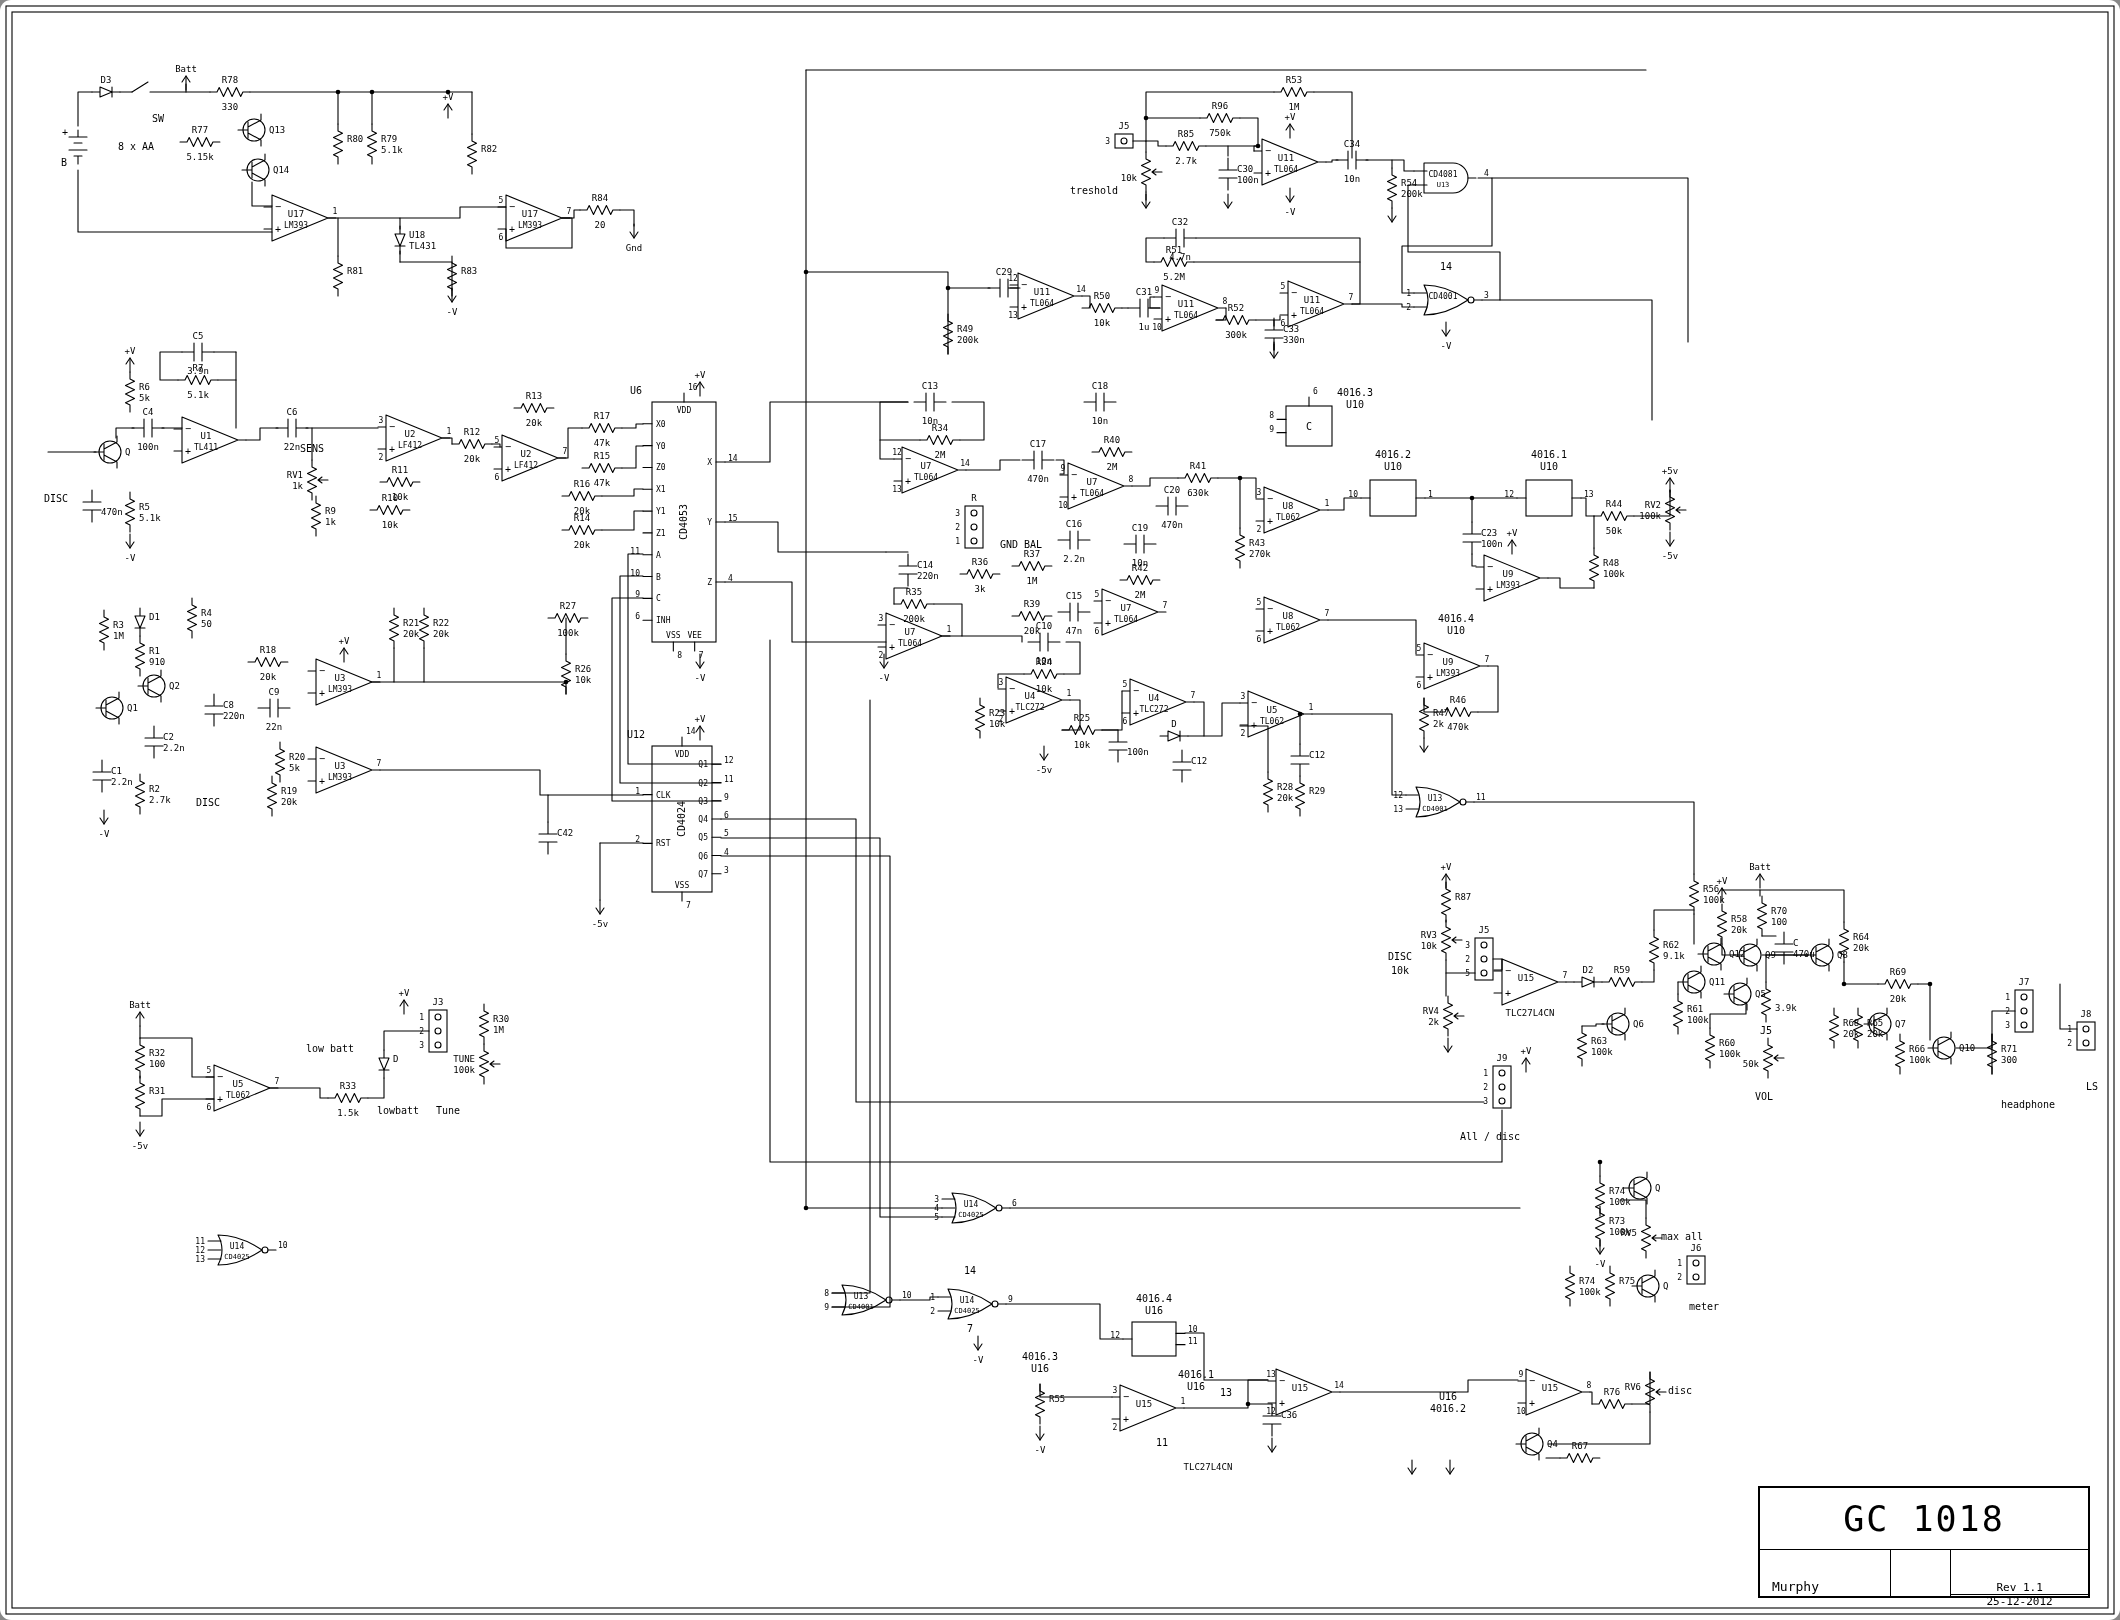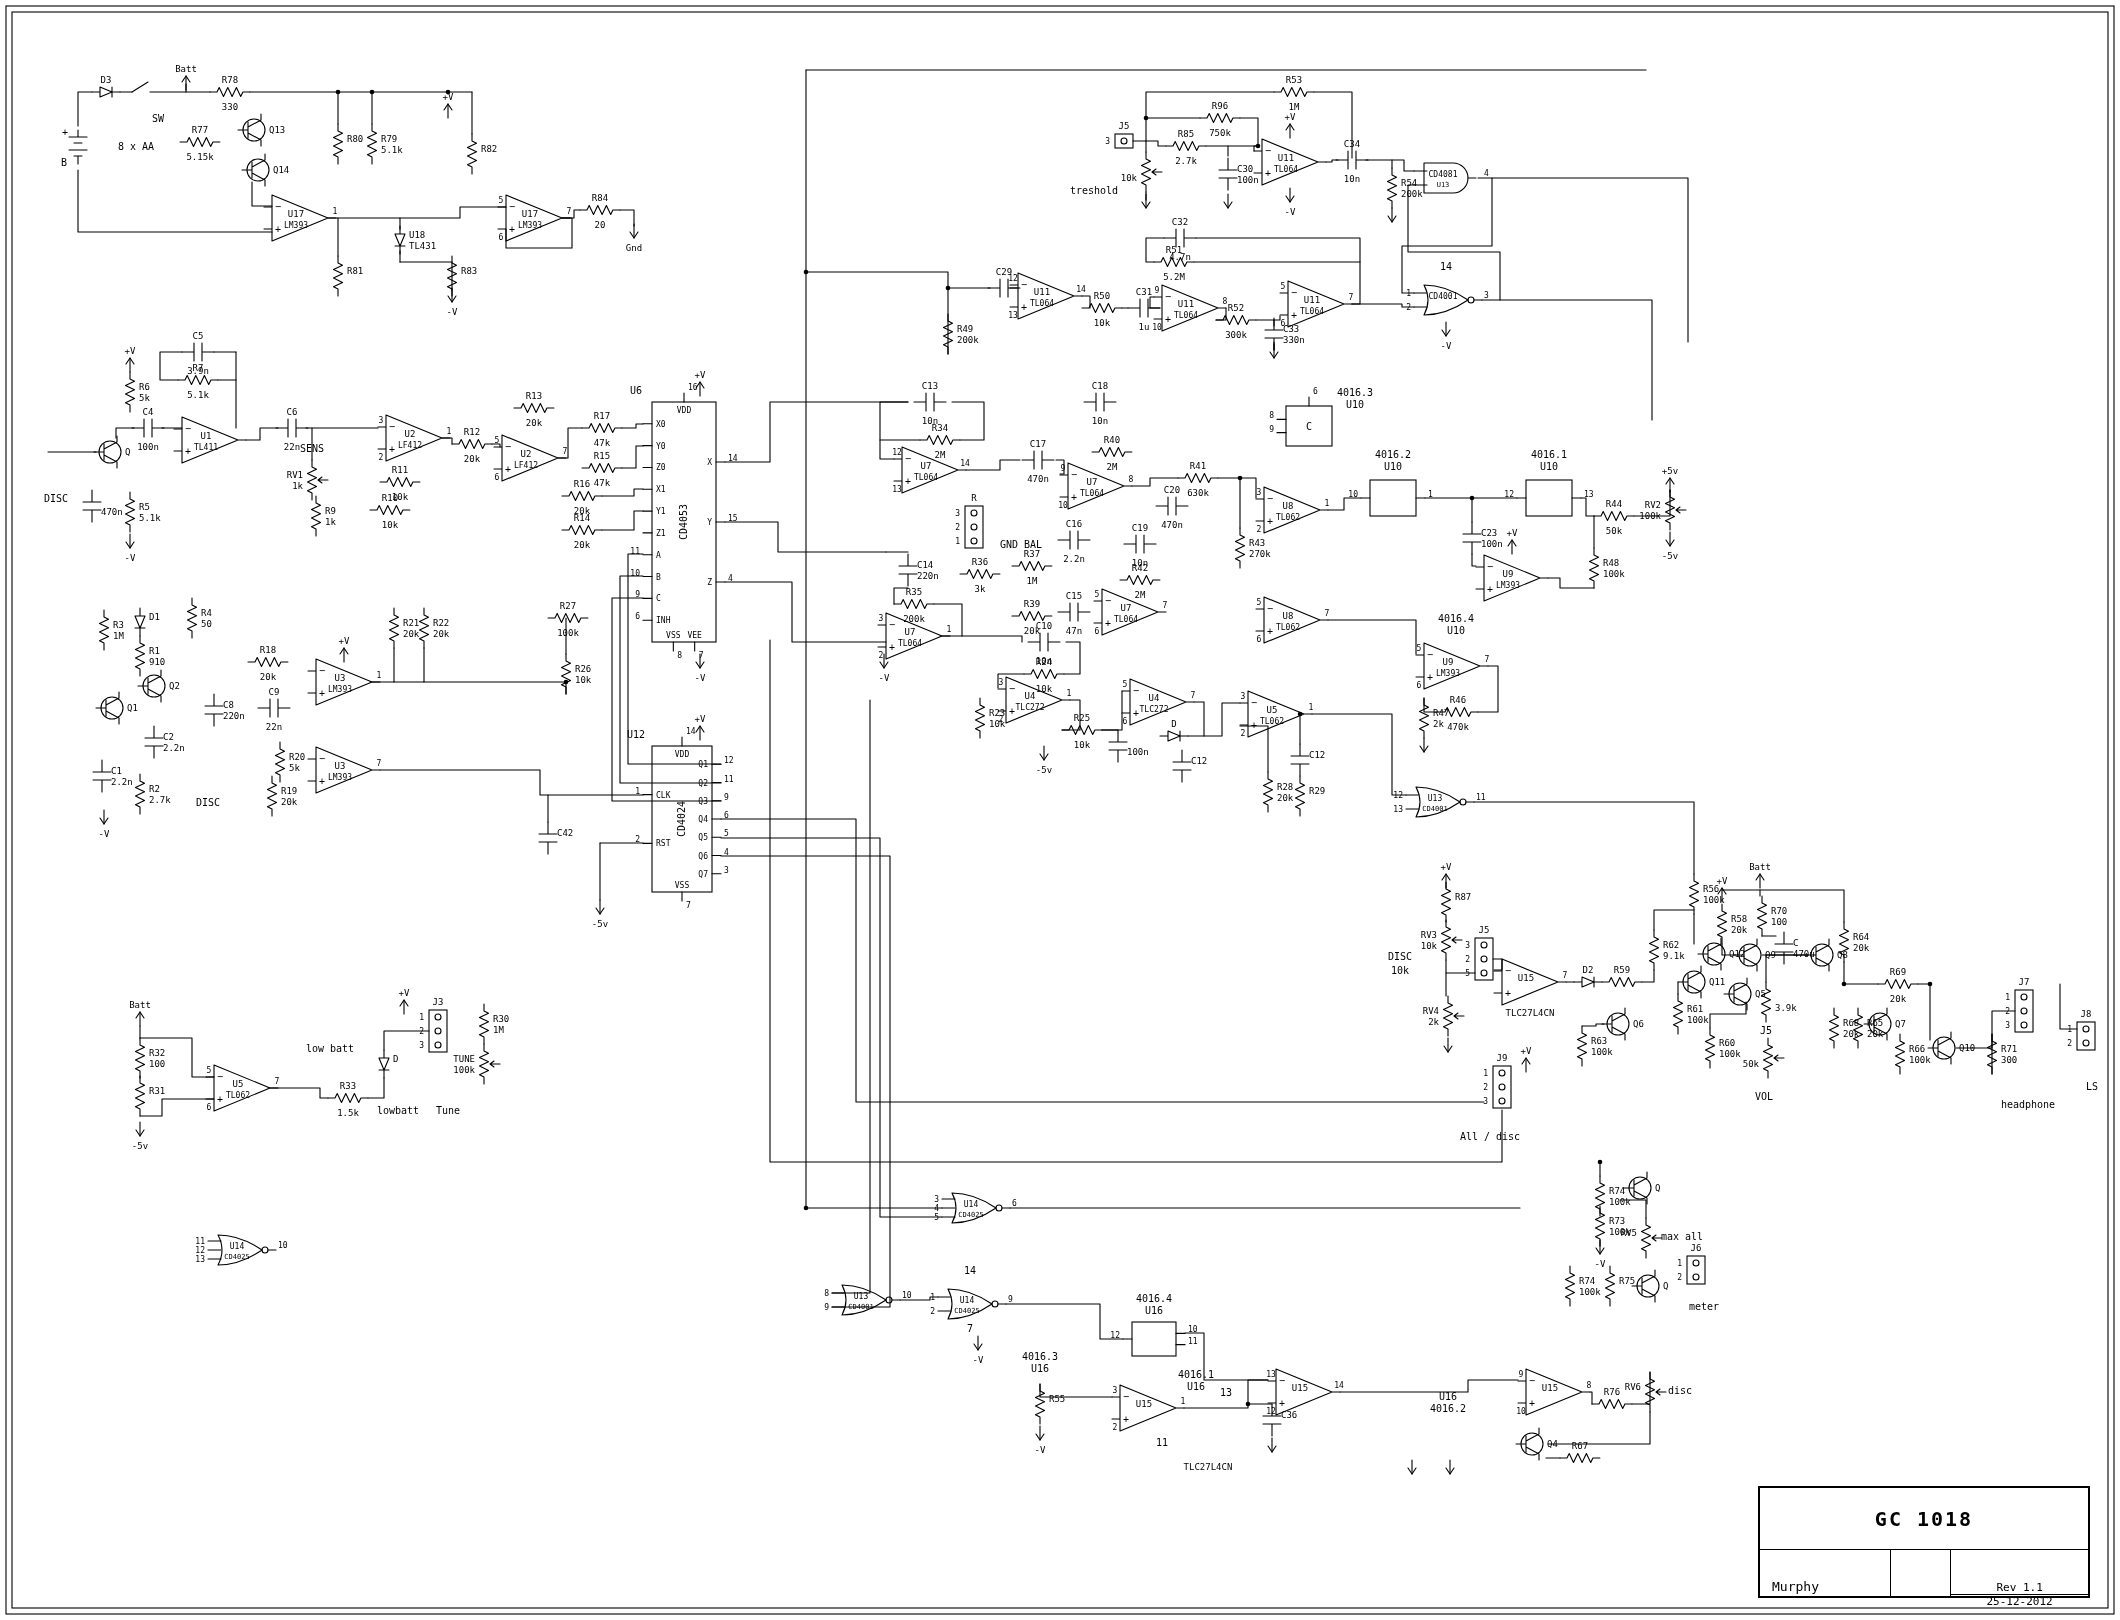"Batt" .wrap { border-radius: none -> 11px }
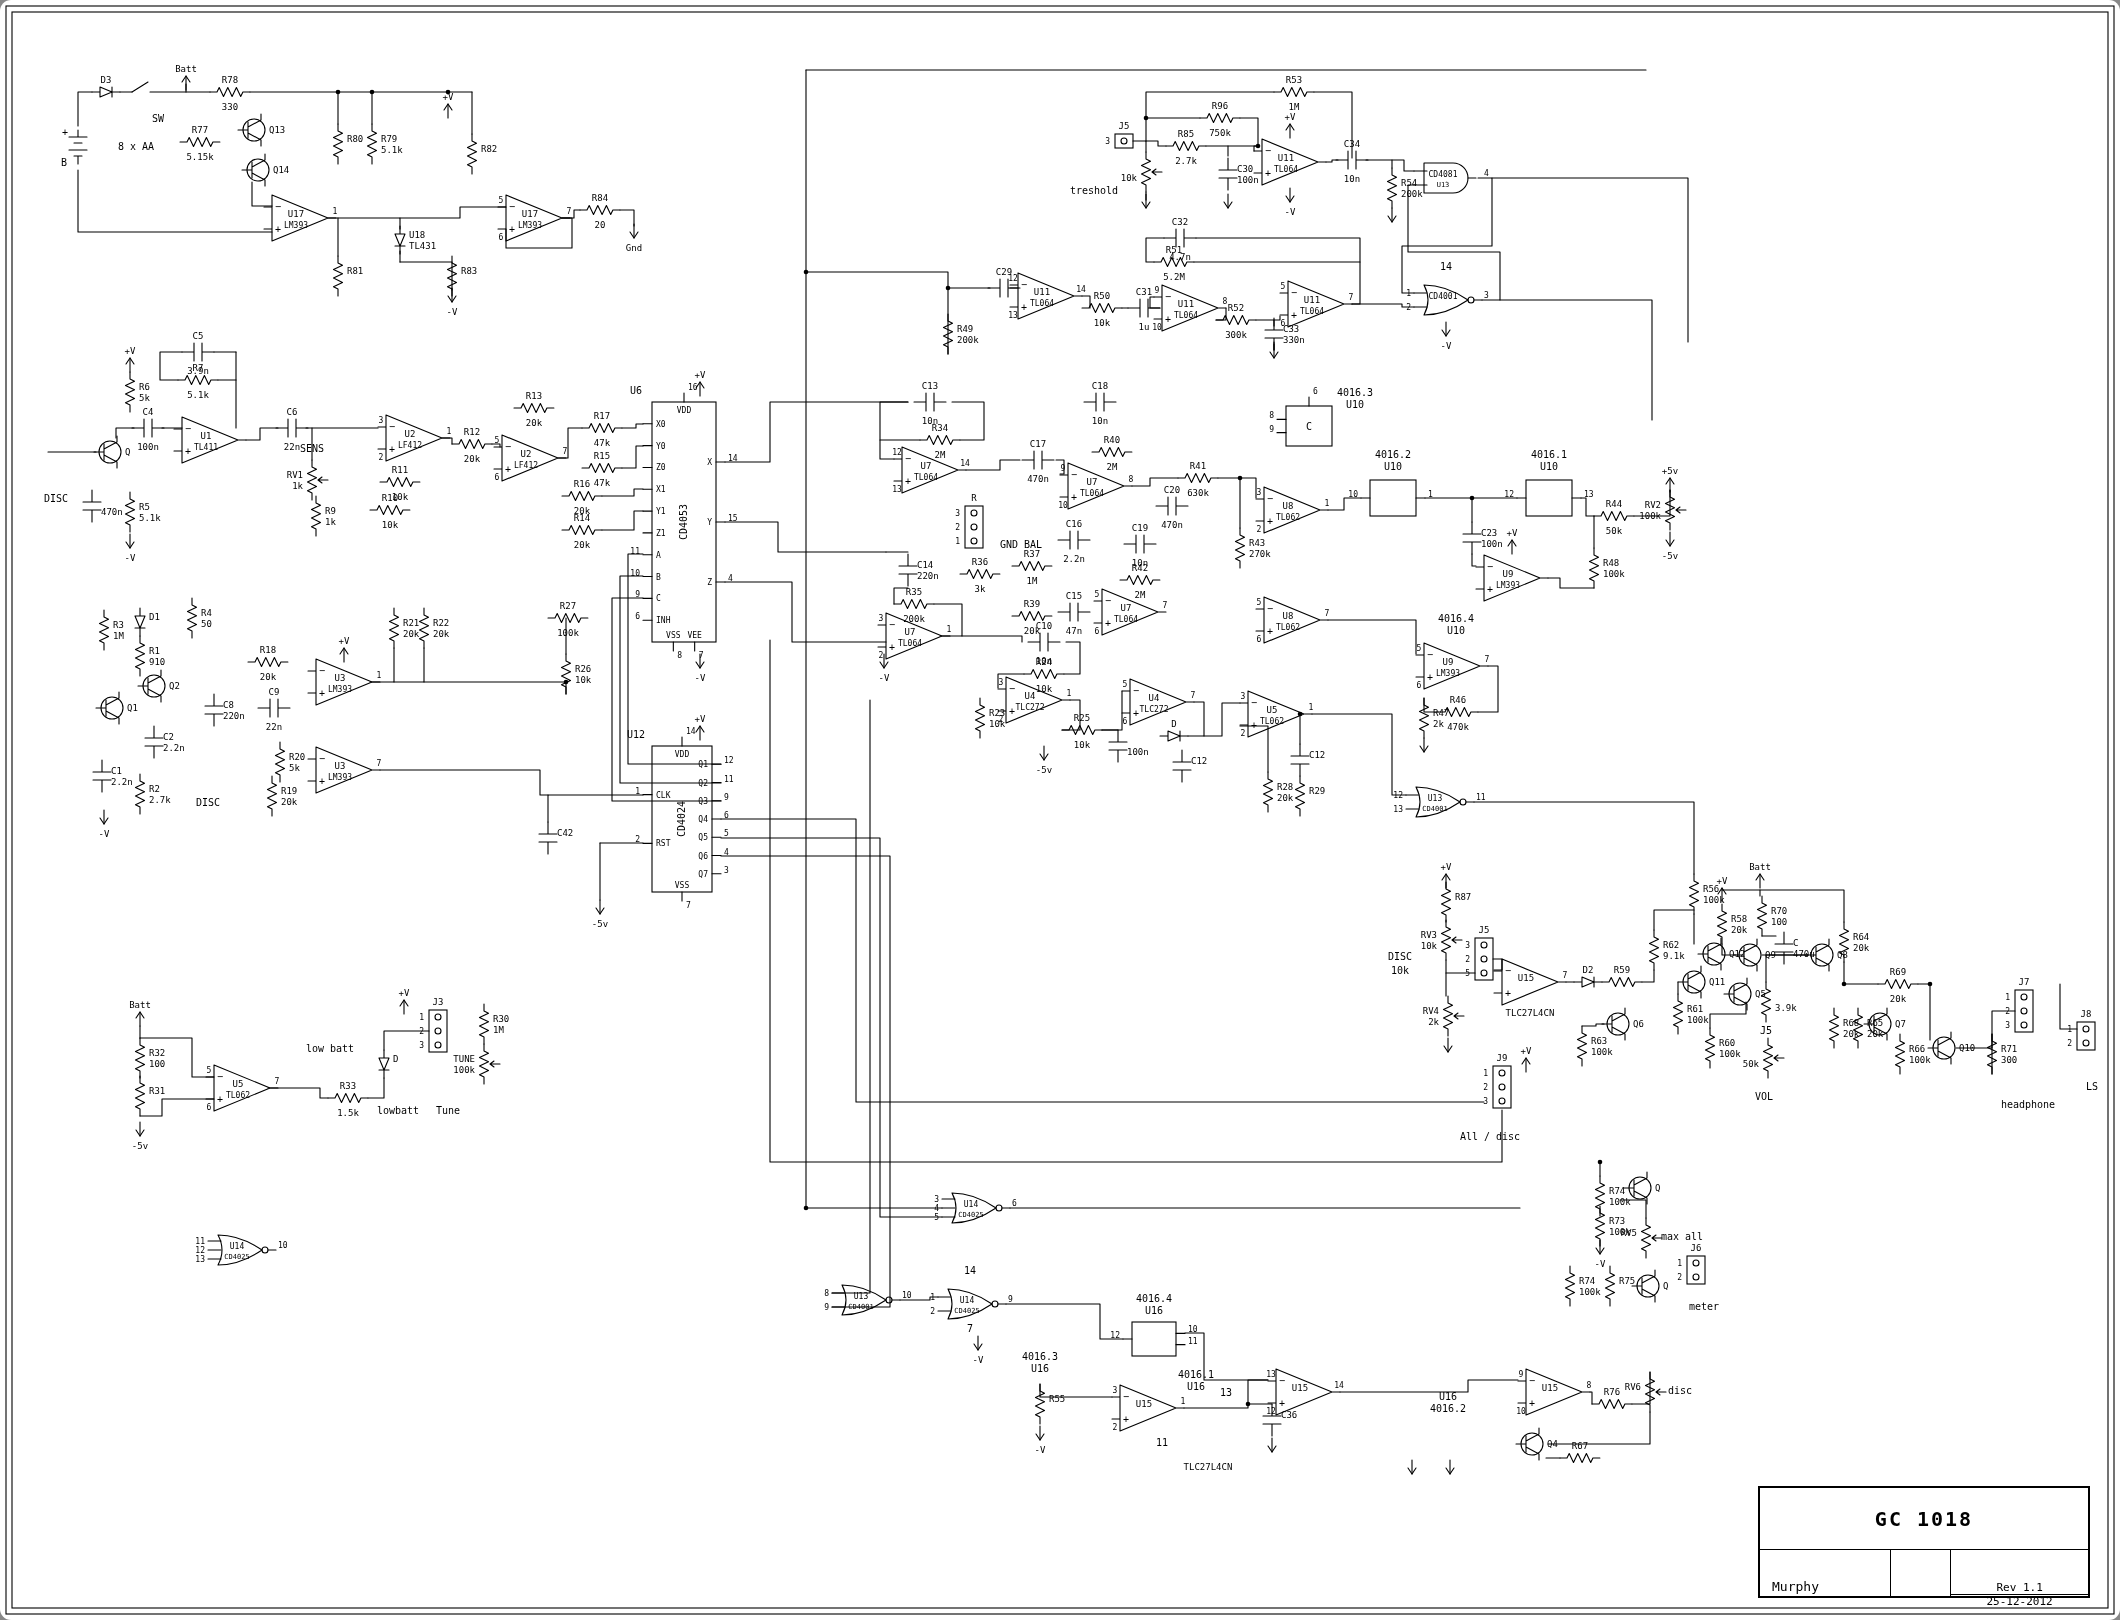"GC 1018" .tb-title { font-size: 20px -> 35px; font-weight: bold -> normal }
